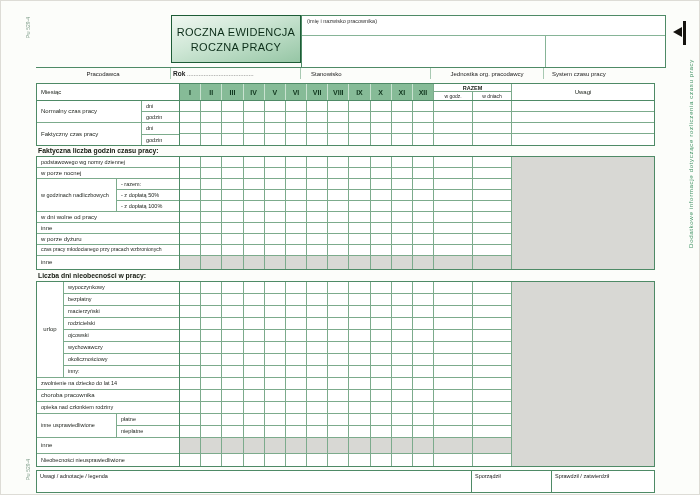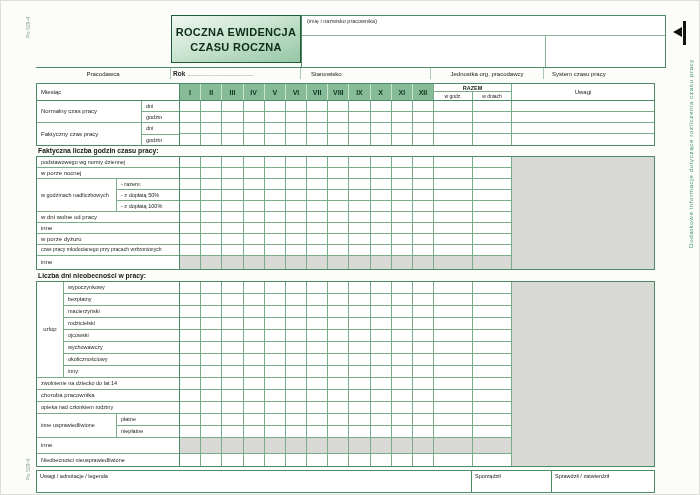"ROCZNA EWIDENCJA" .titlebox div { font-weight: bold -> normal }
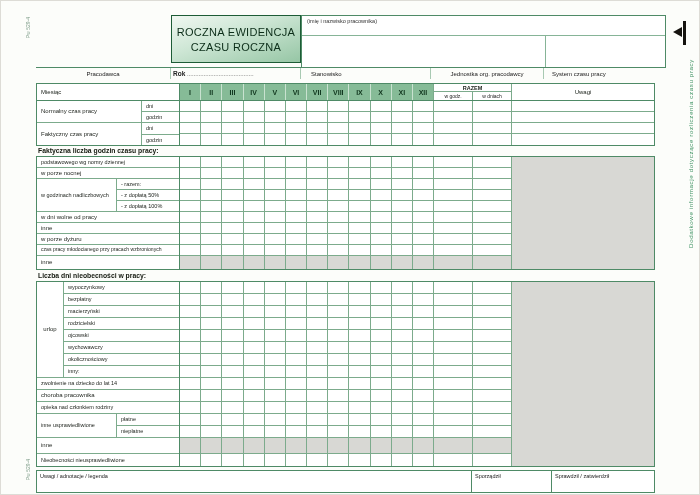"CZASU ROCZNA" div { text: CZASU ROCZNA -> ROCZNA PRACY }
